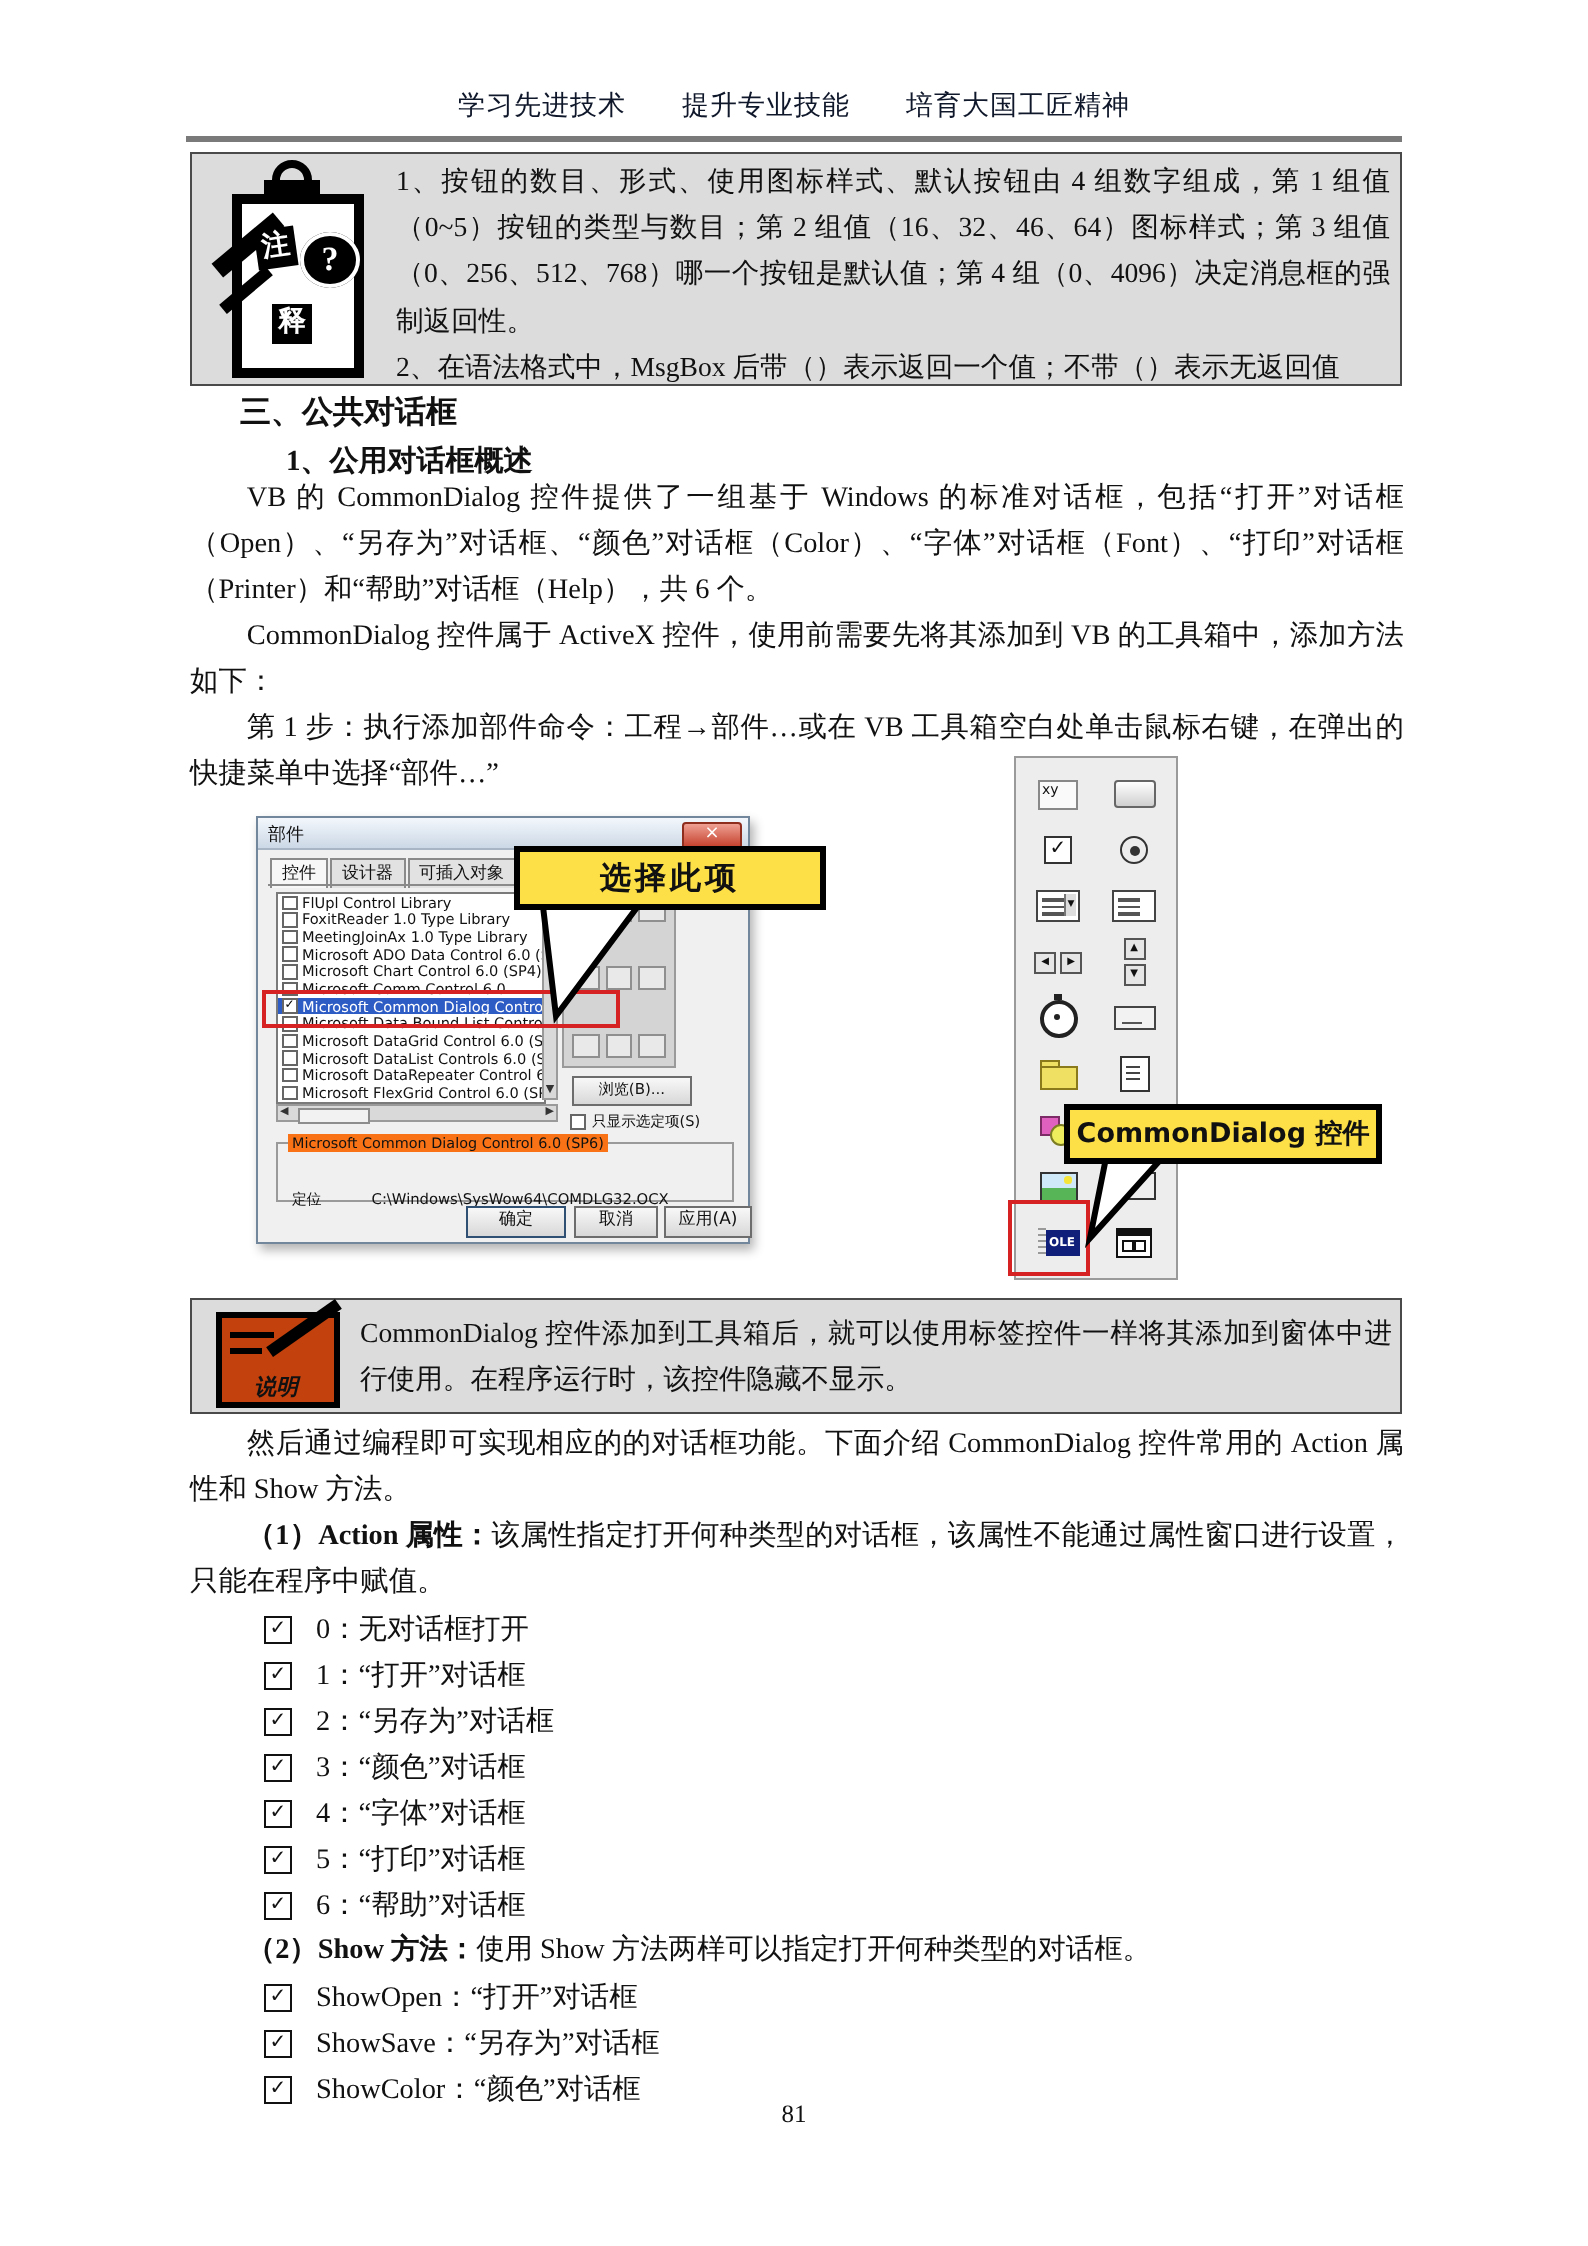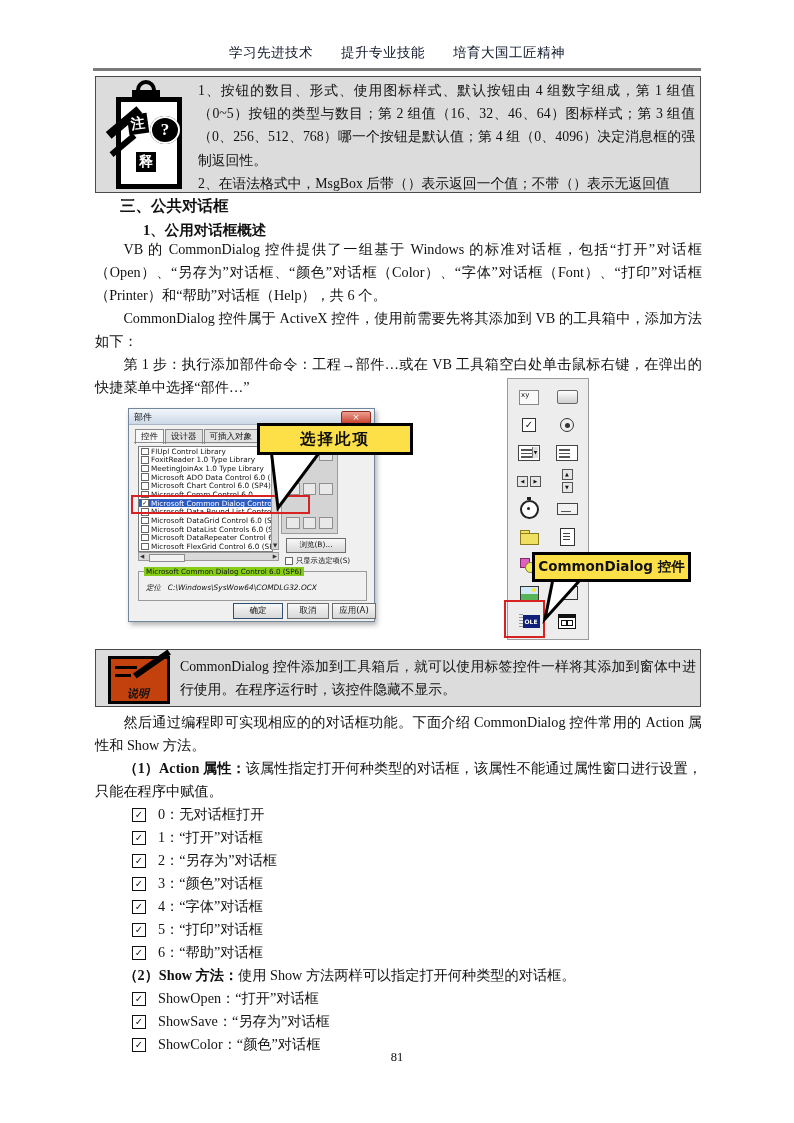"Microsoft Common Dialog Control 6.0 (SP6)" .group-legend { background: #84cc16 -> #f97316 }
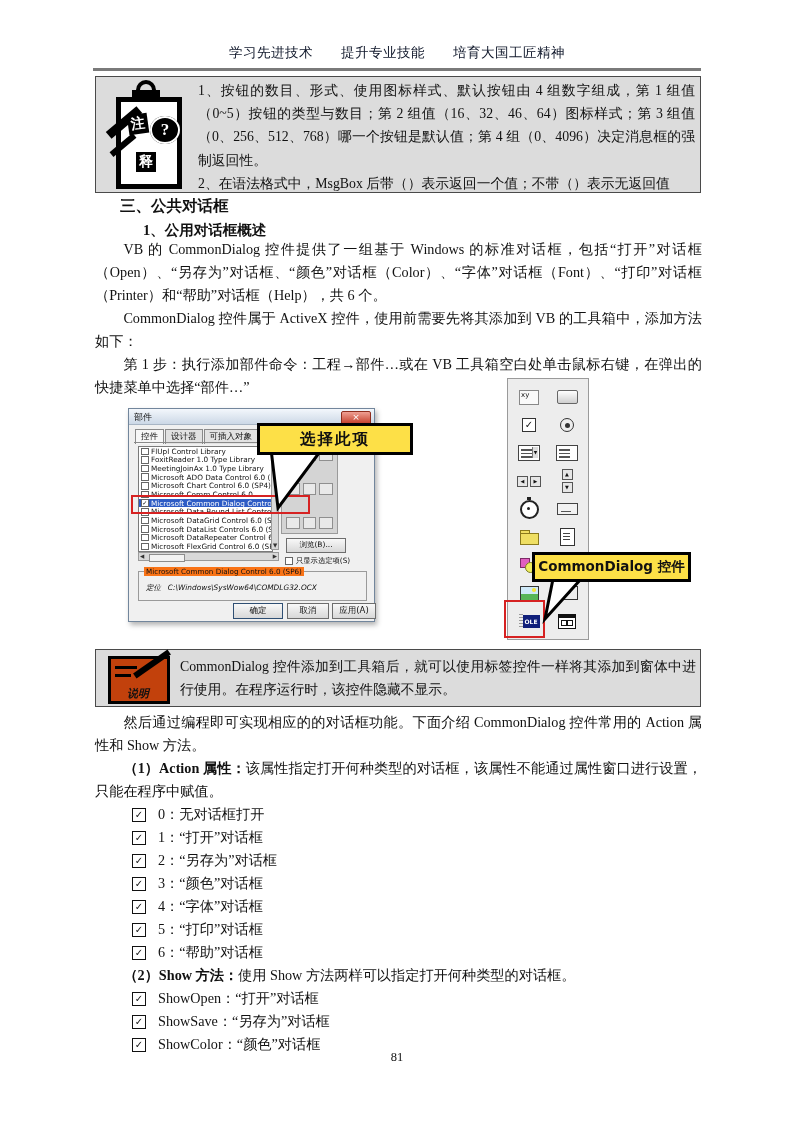"定位" .locate { font-style: italic -> none; gap: 7px -> 25px; top: 11px -> 23px }
